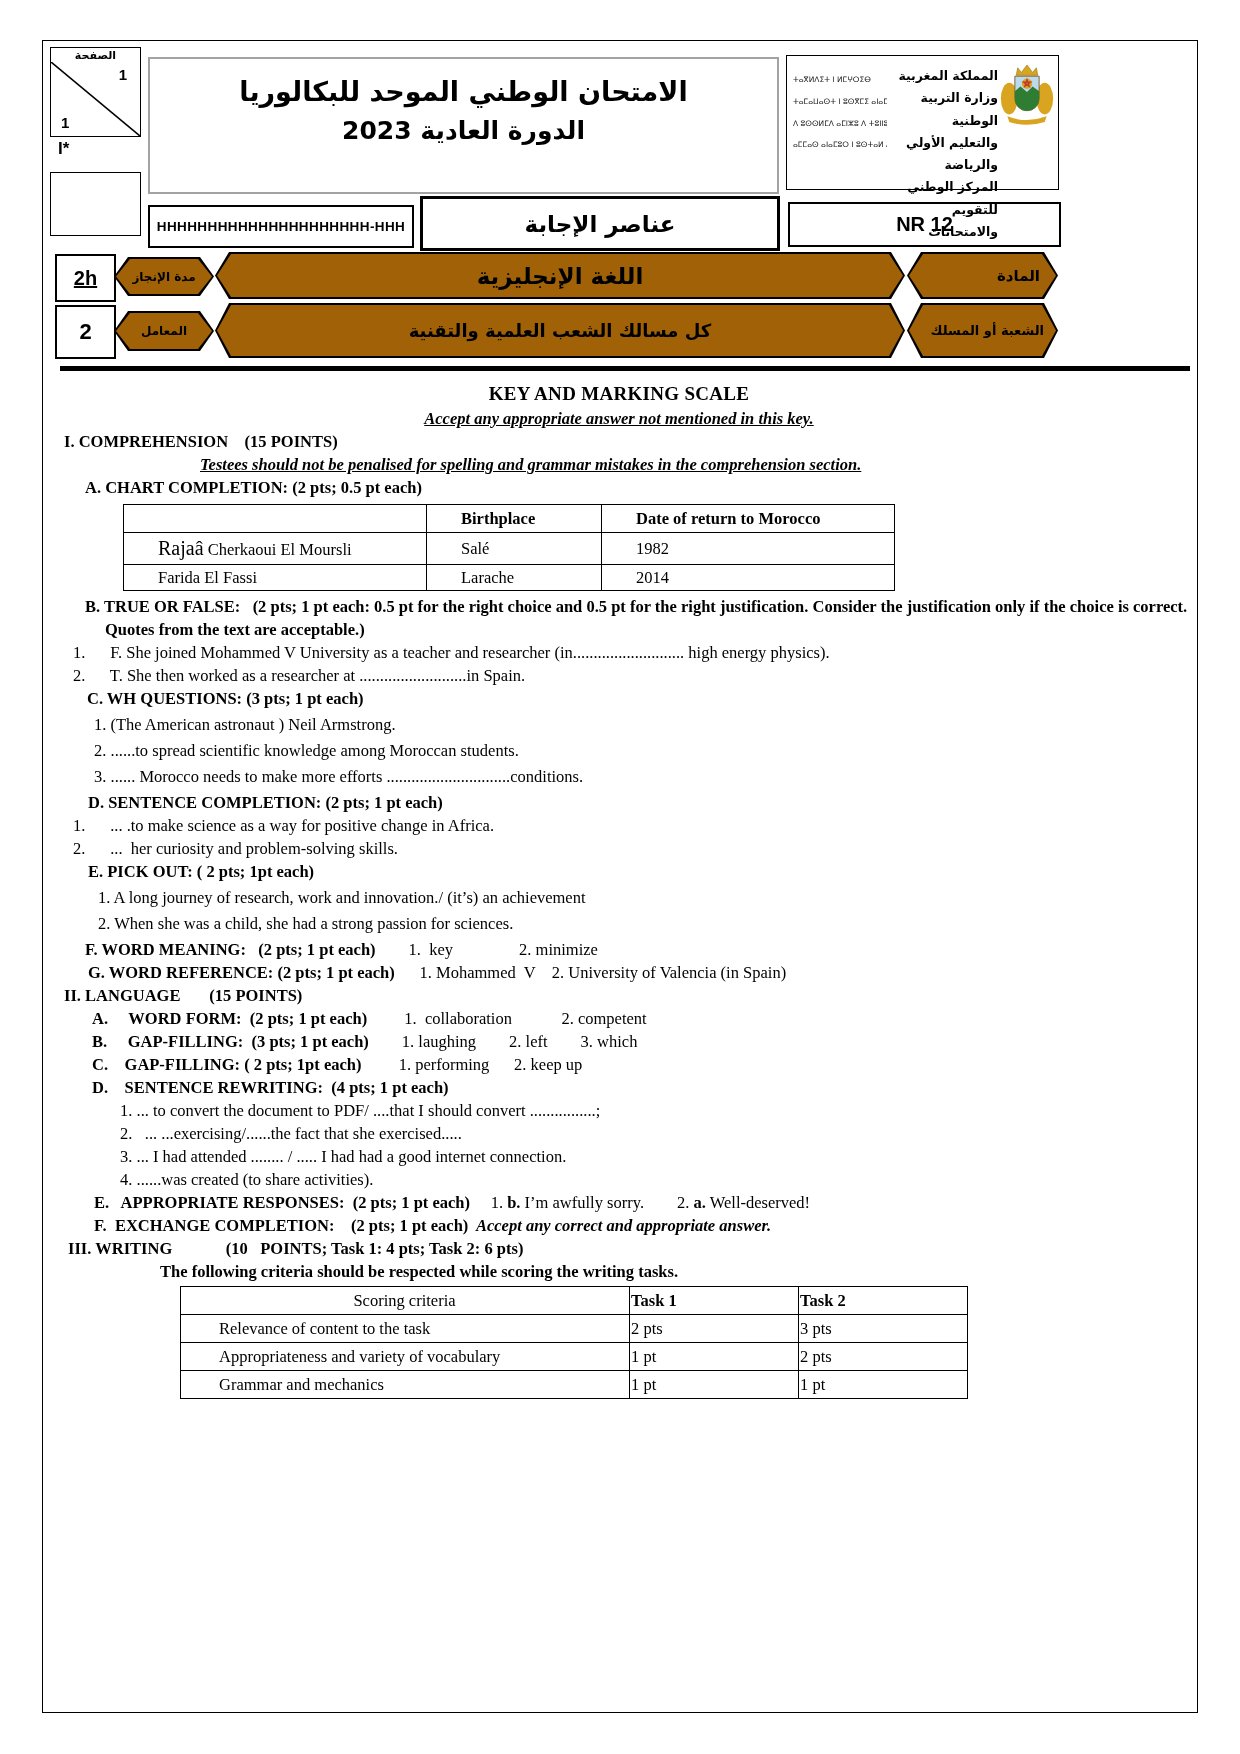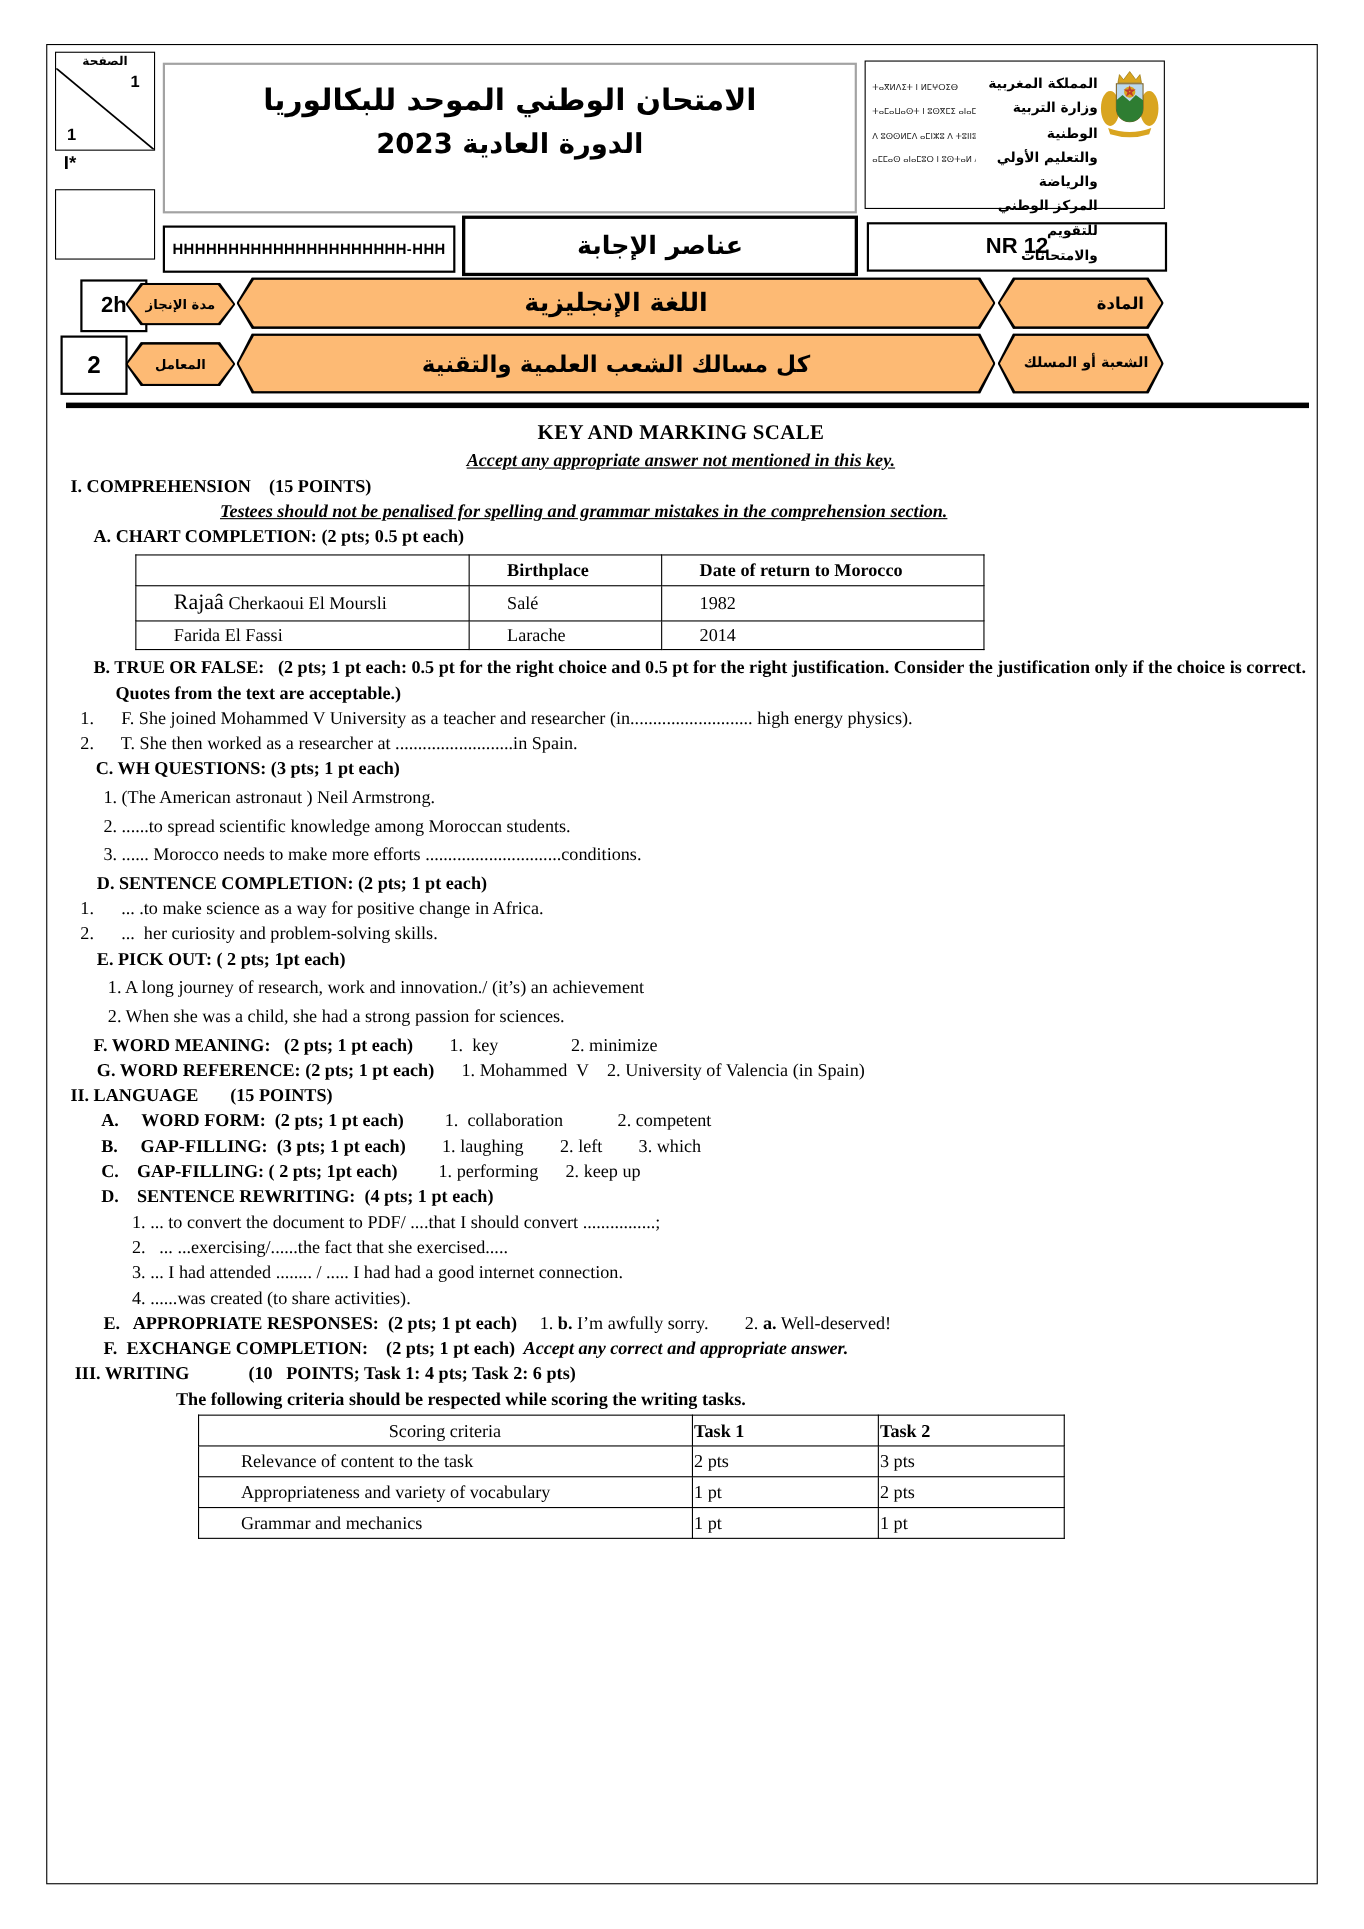"2h" .box-dur { left: 73px -> 55px; text-decoration: none -> underline }
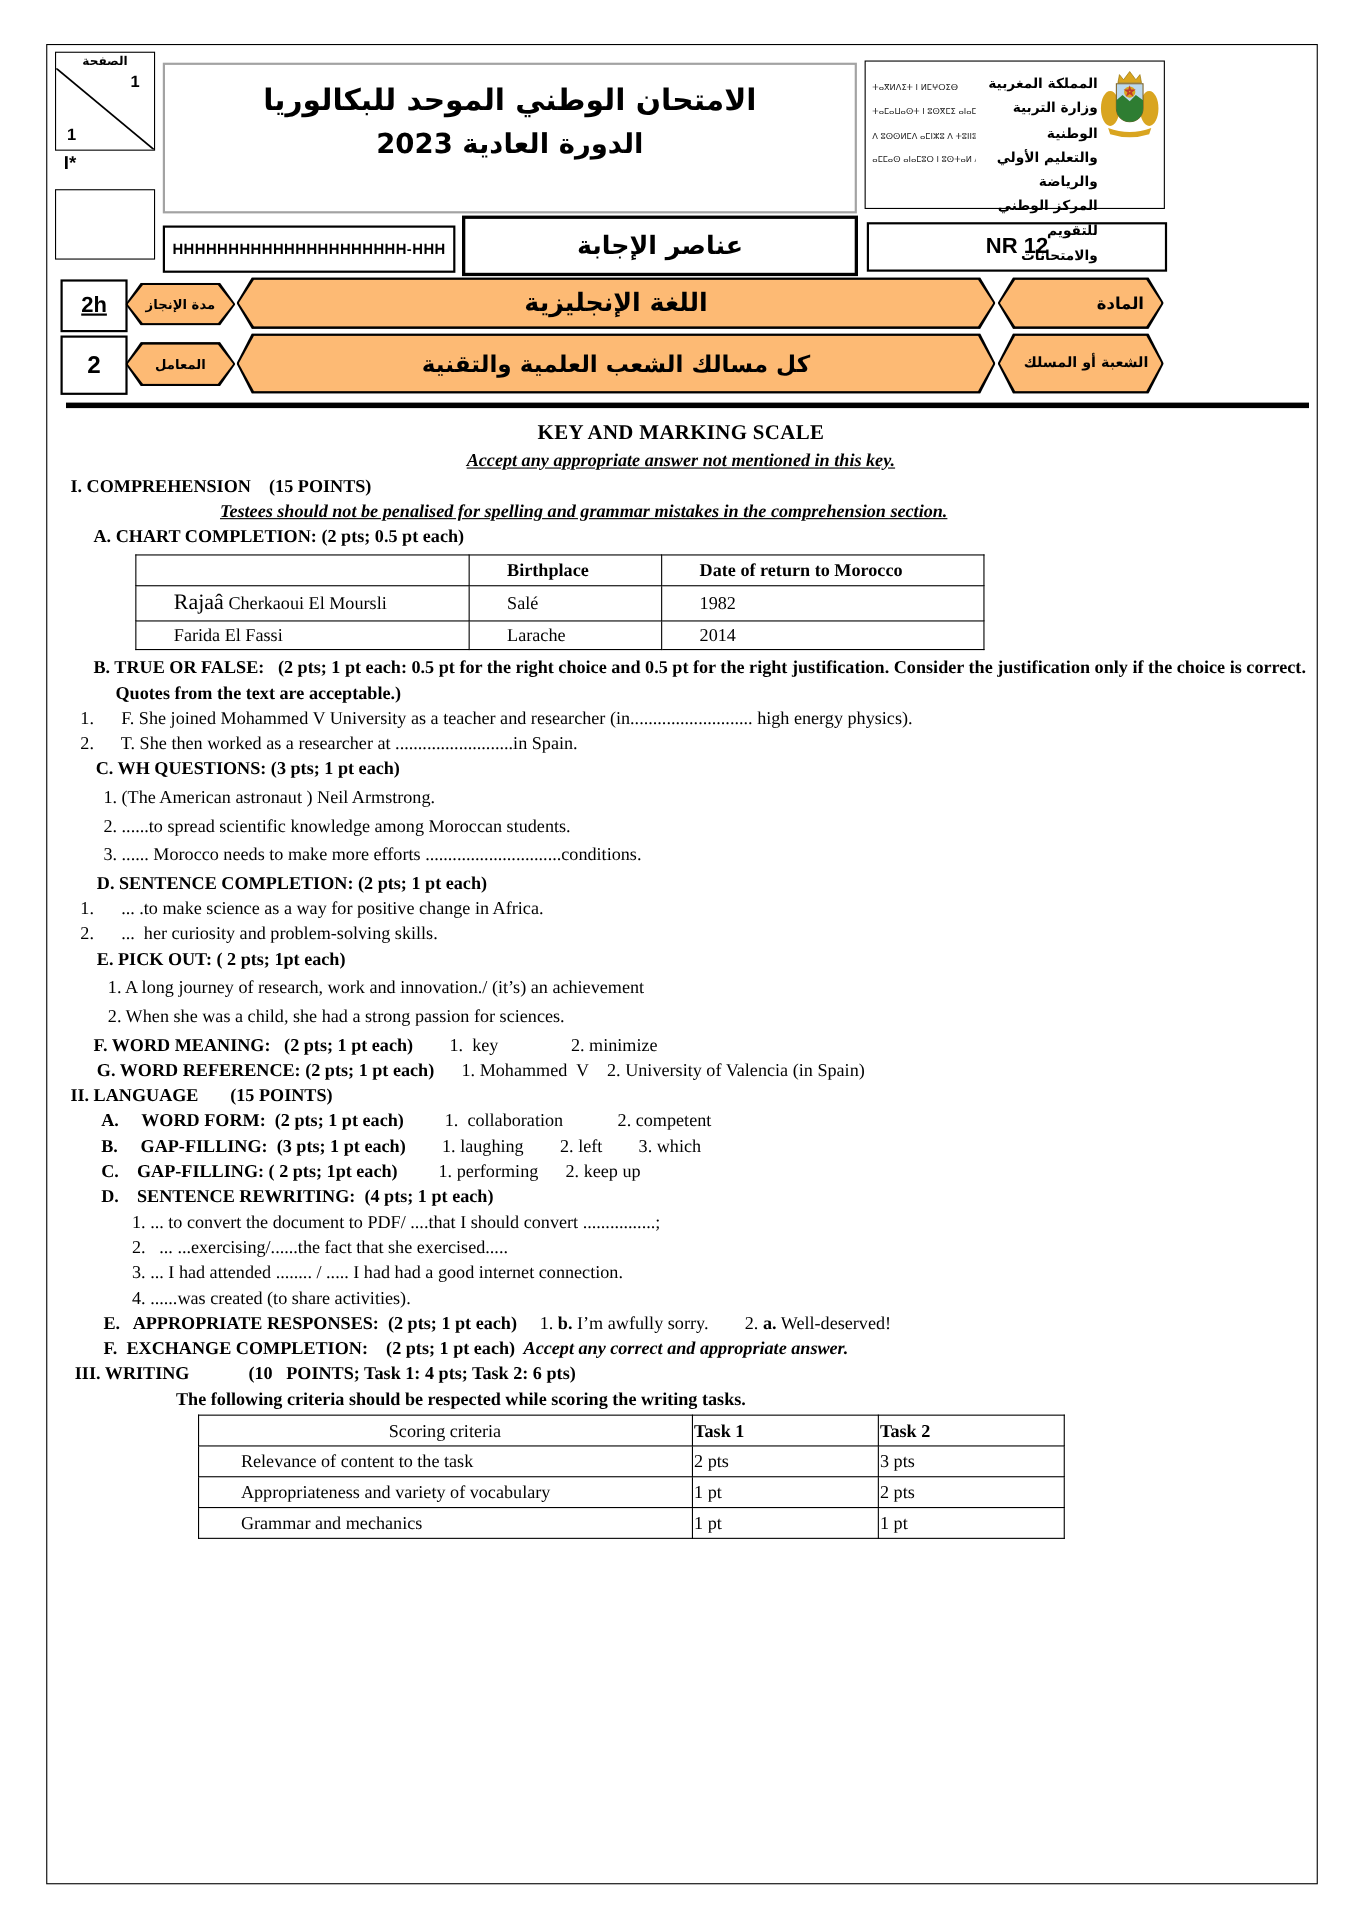"مدة الإنجاز" .hex>.hin { background: #fdba74 -> #a16207 }
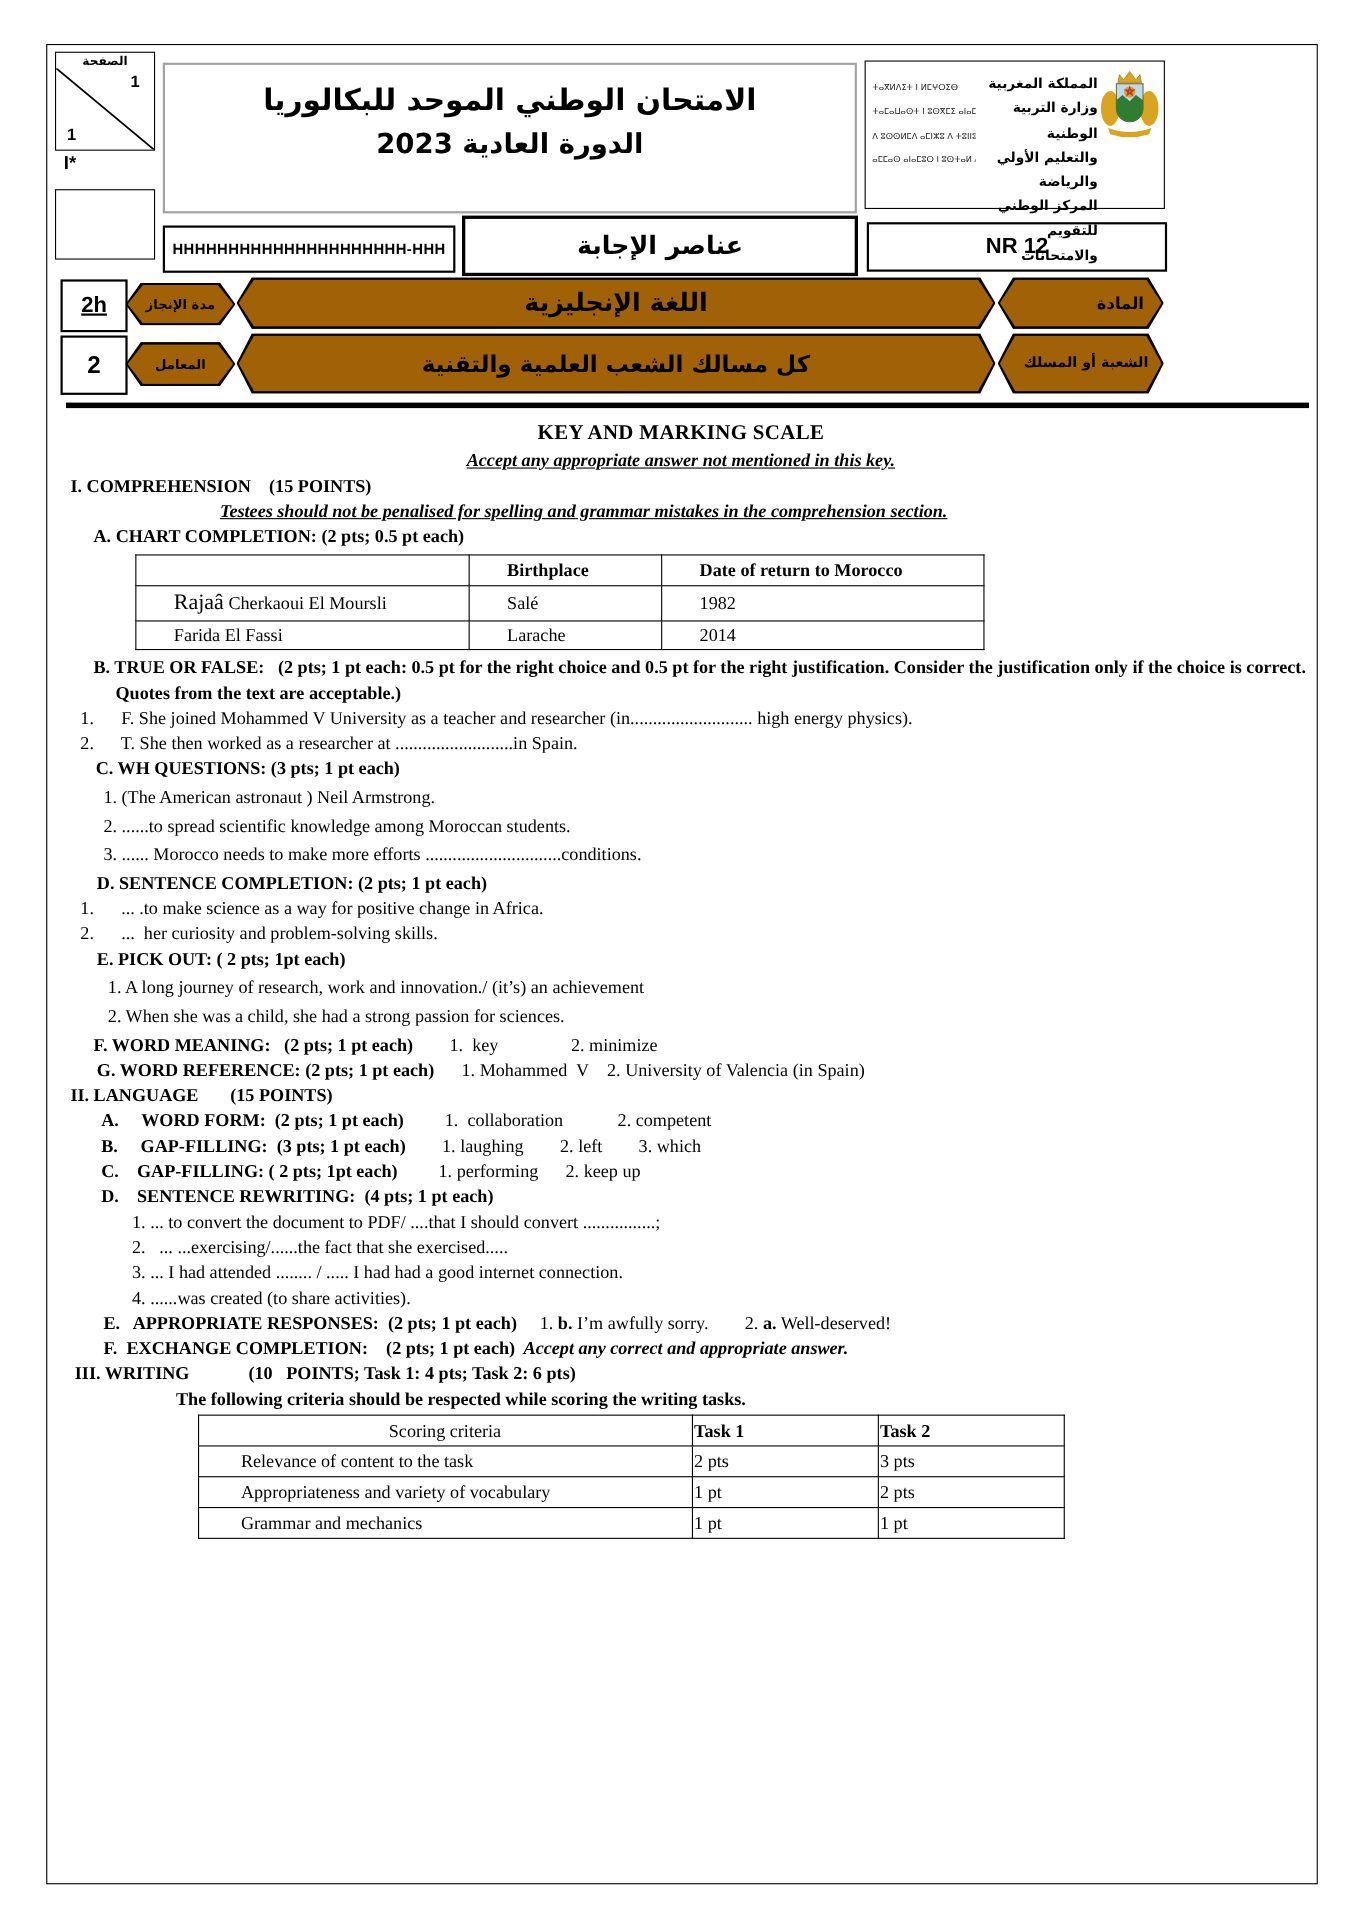"كل مسالك الشعب العلمية والتقنية" .stream .hin { font-size: 21px -> 18px }
